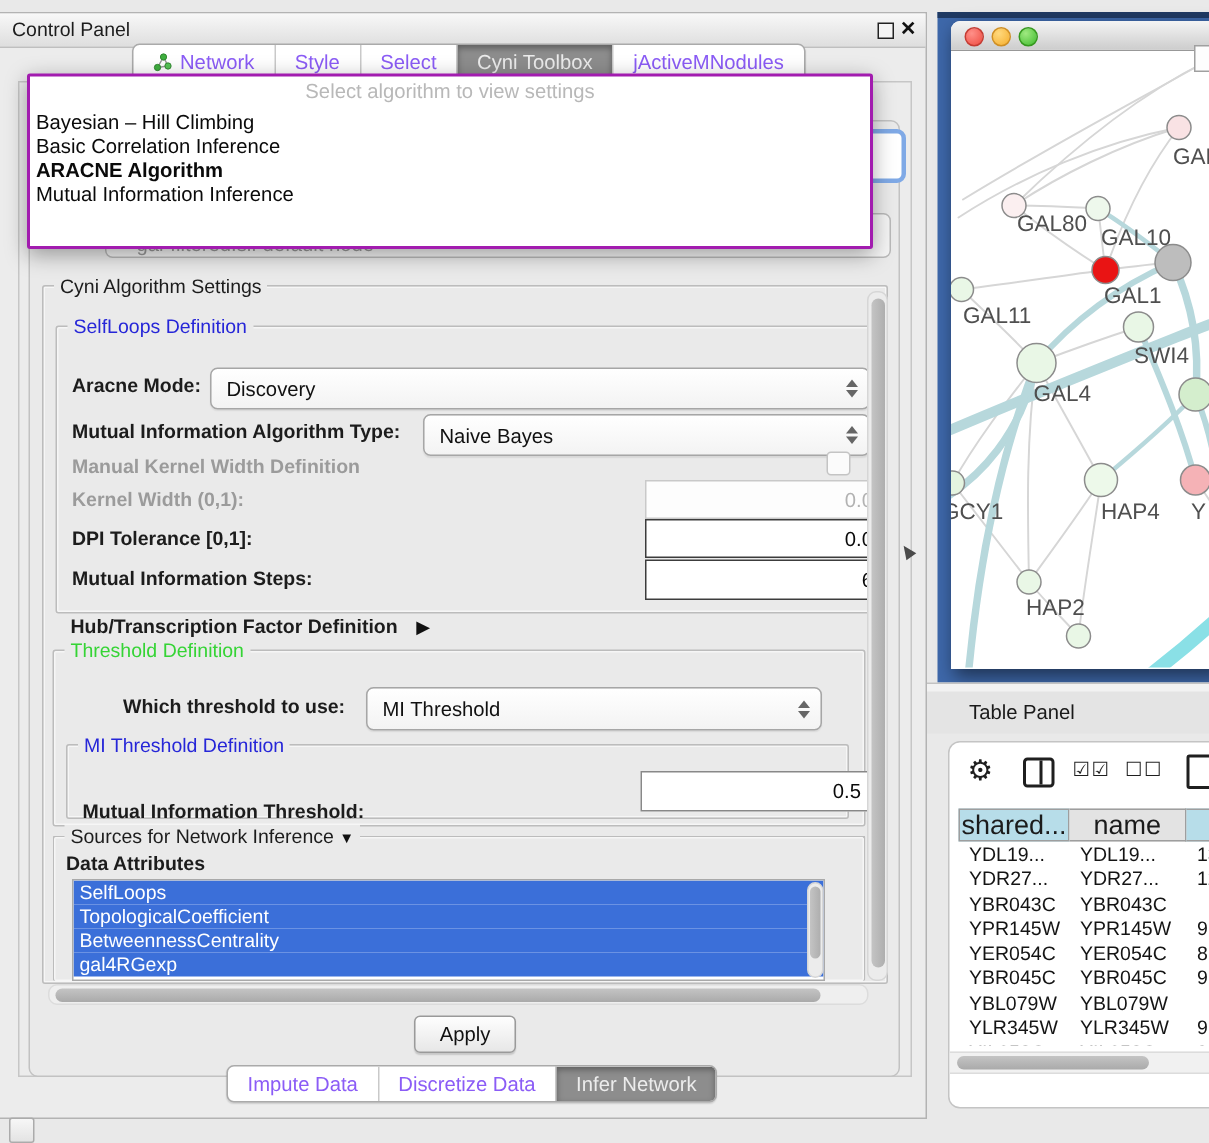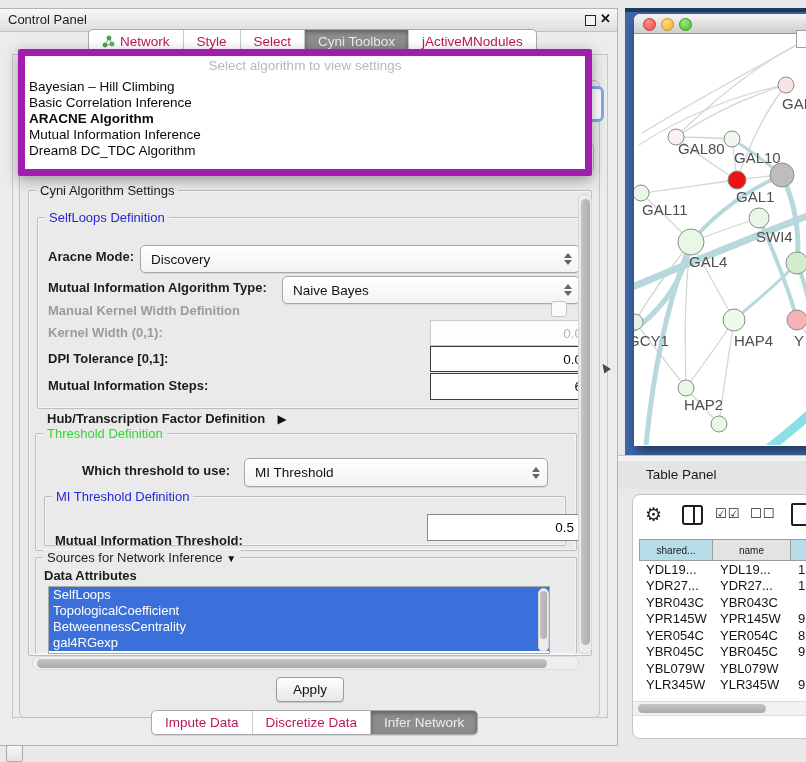"Network" .seg { color: #be185d -> #8b5cf6 }
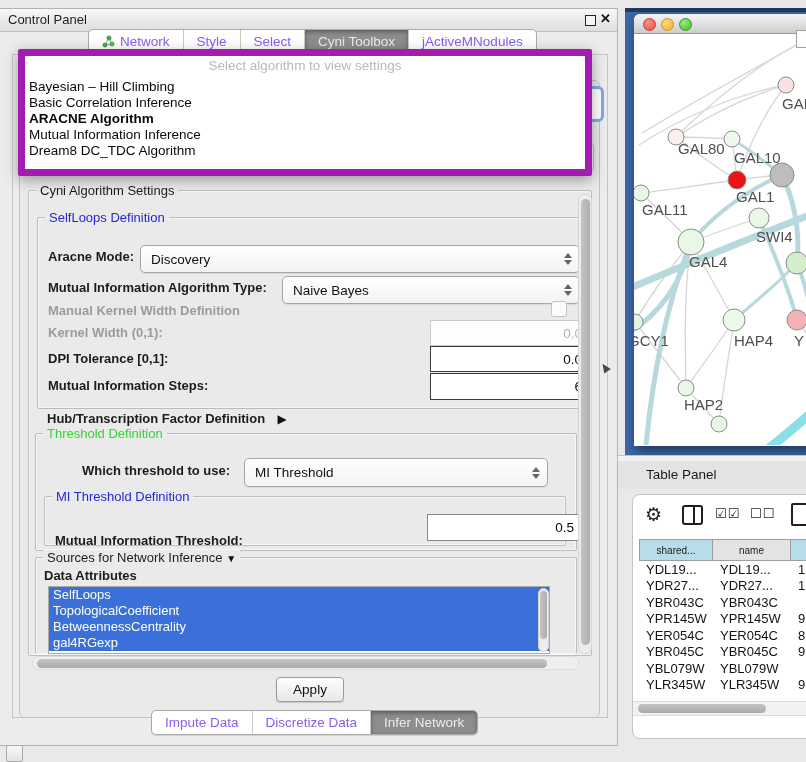"Select algorithm to view settings" #algo-popup { border: 7px solid #a21caf -> 2px solid #a21caf }
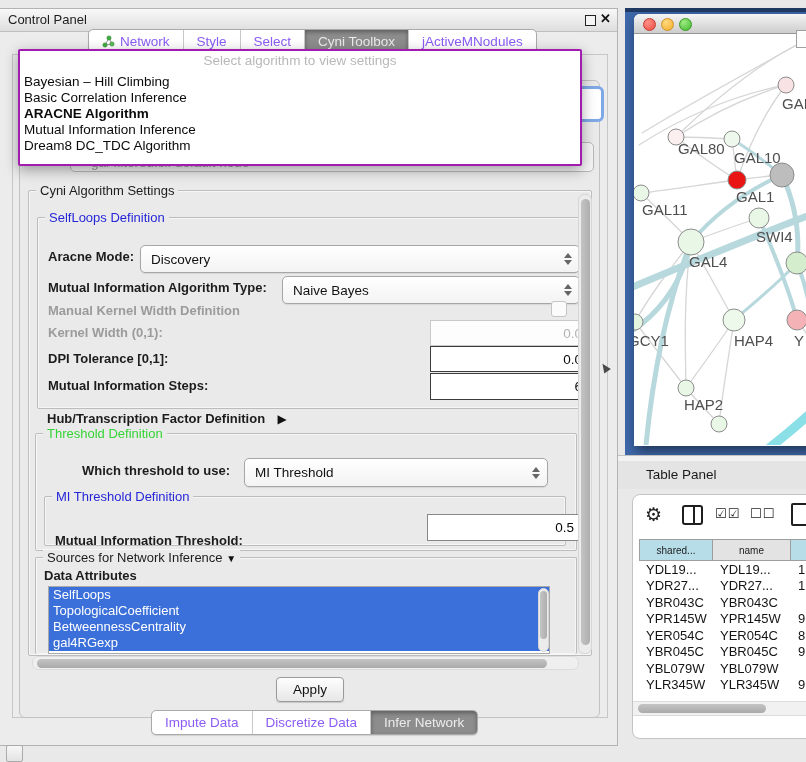"Dream8 DC_TDC Algorithm" div.opt { html: <div>Dream8 DC_TDC Algorithm</div> -> none }
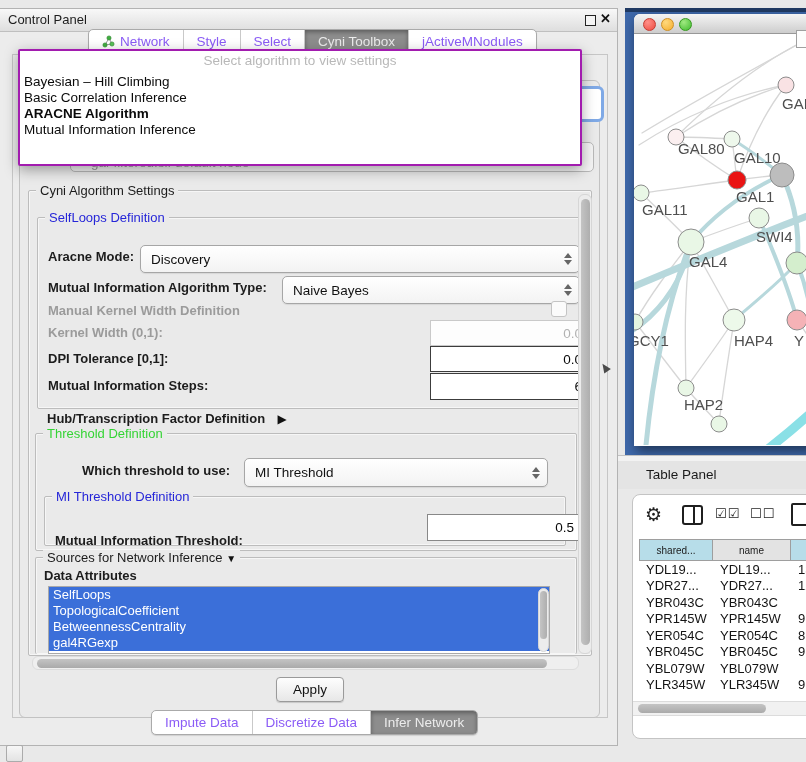"shared..." .th { font-size: 10px -> 18px }
